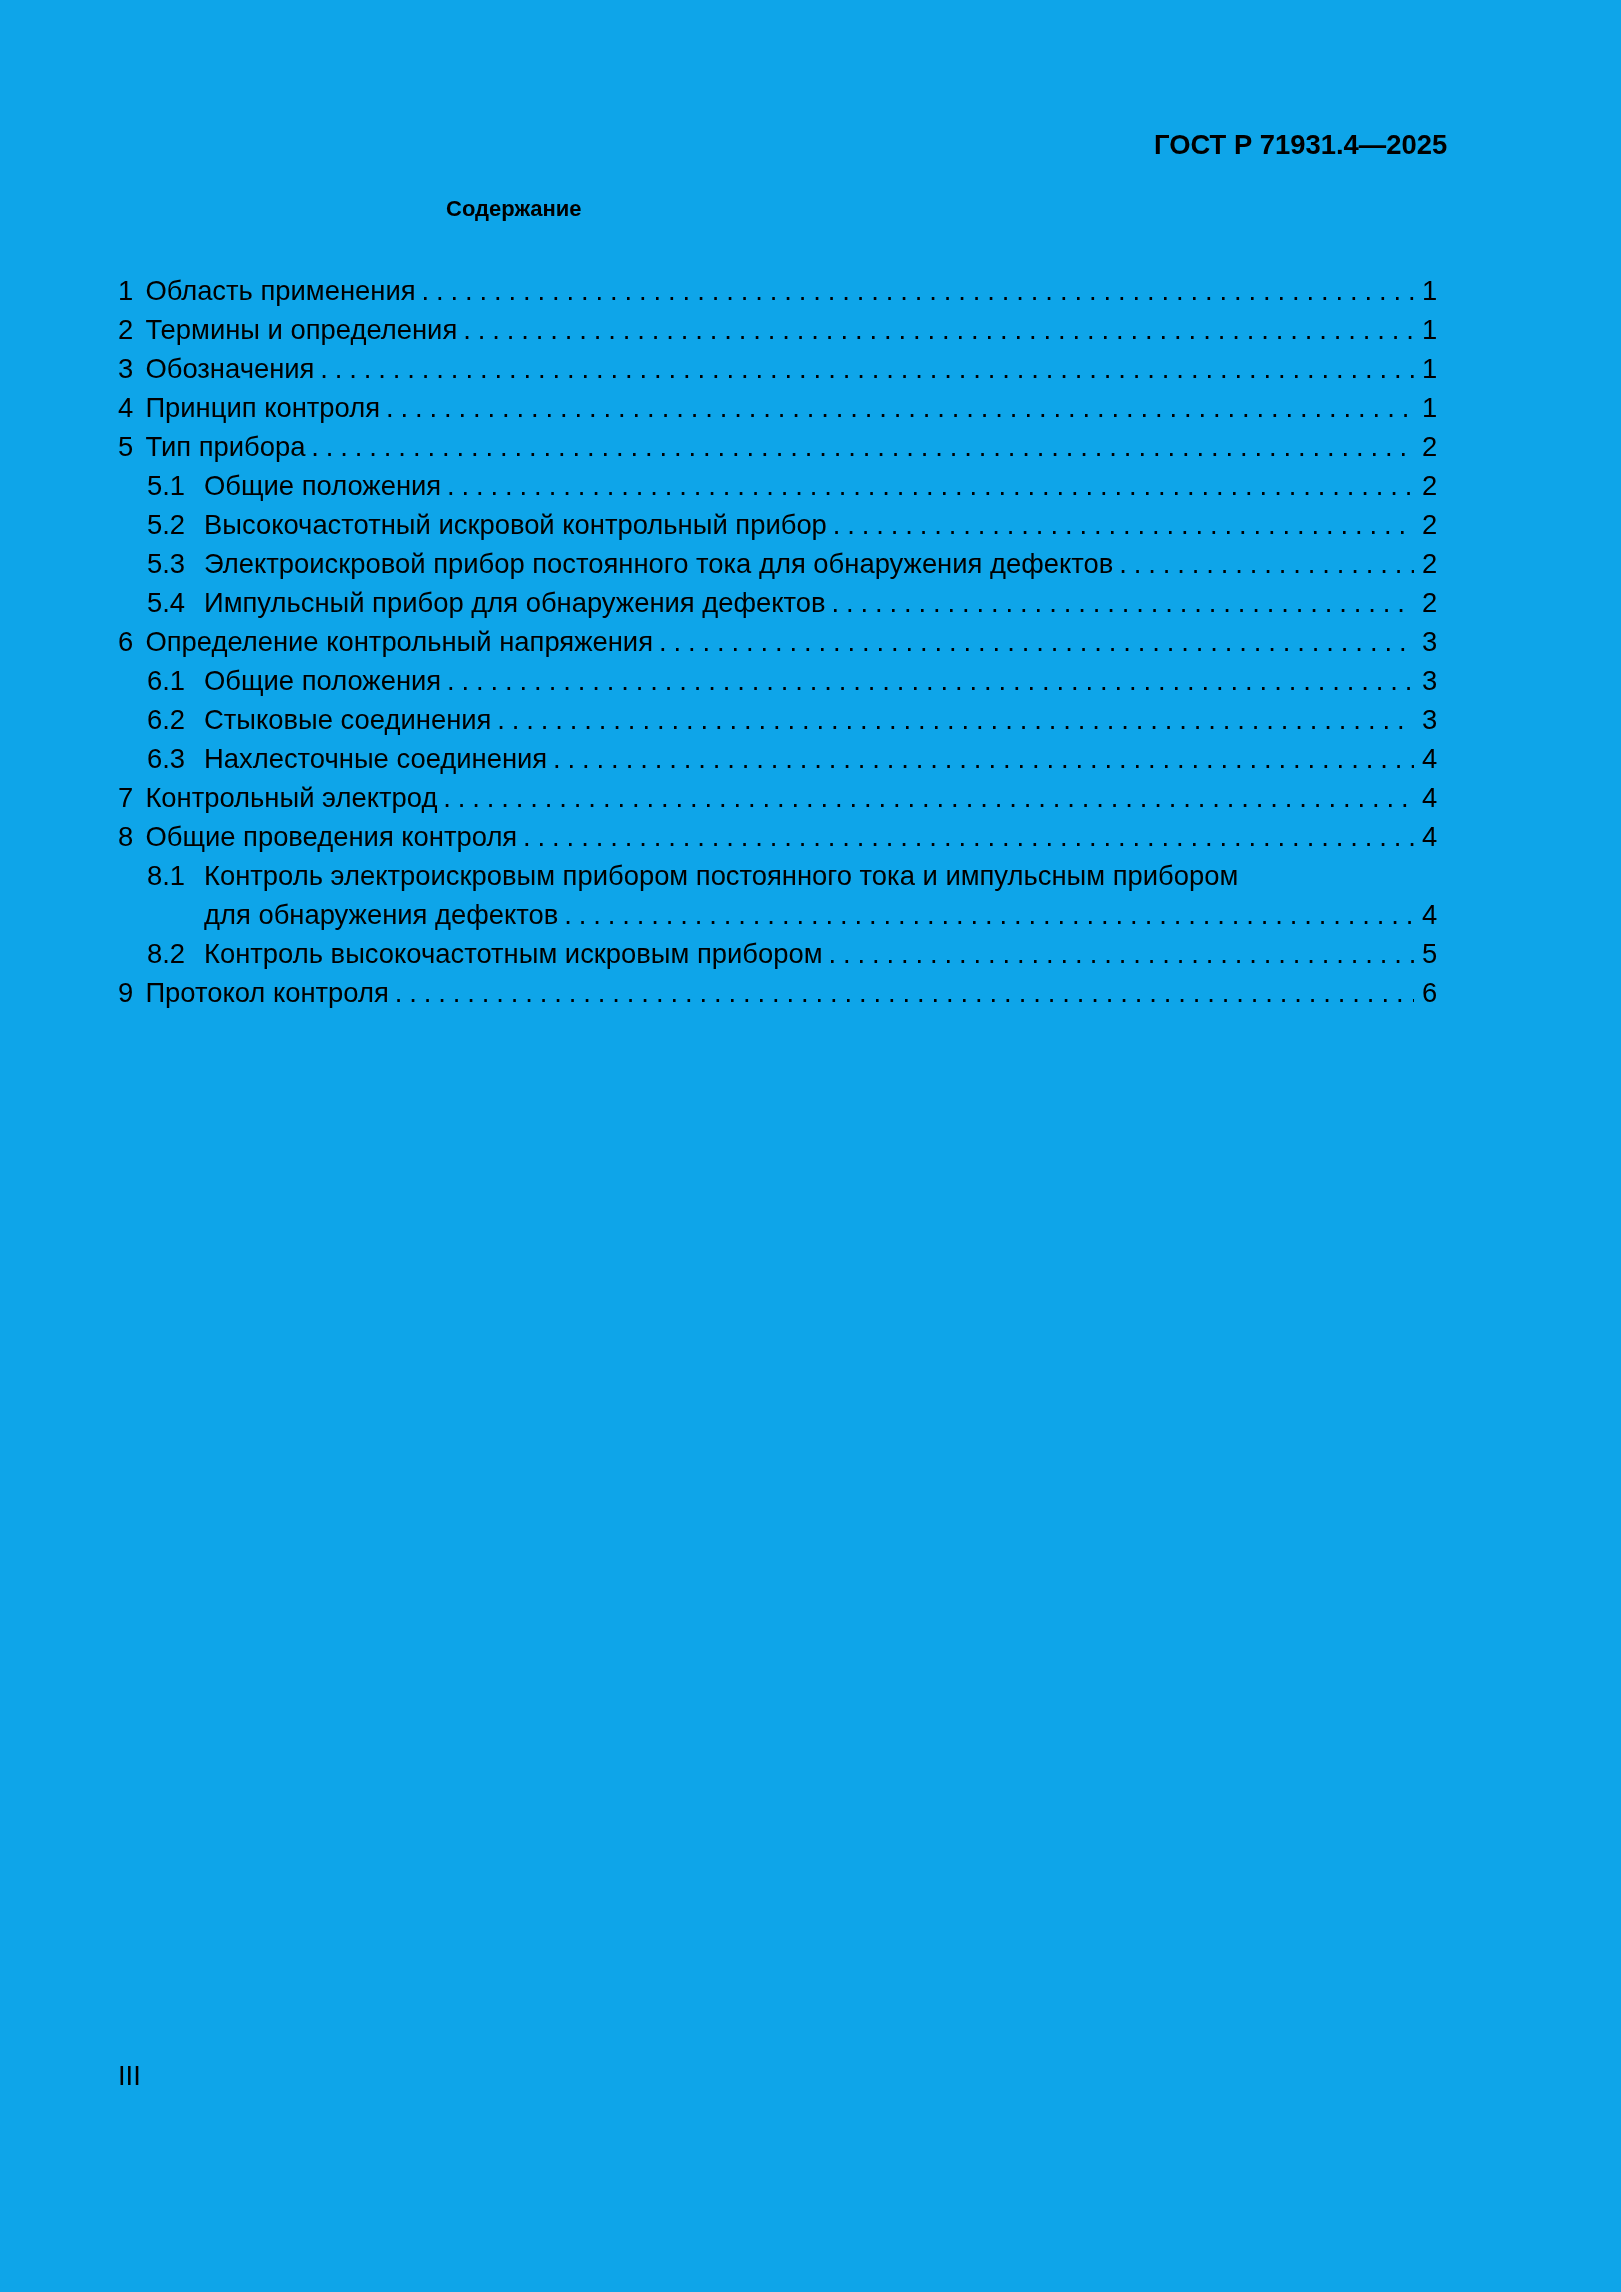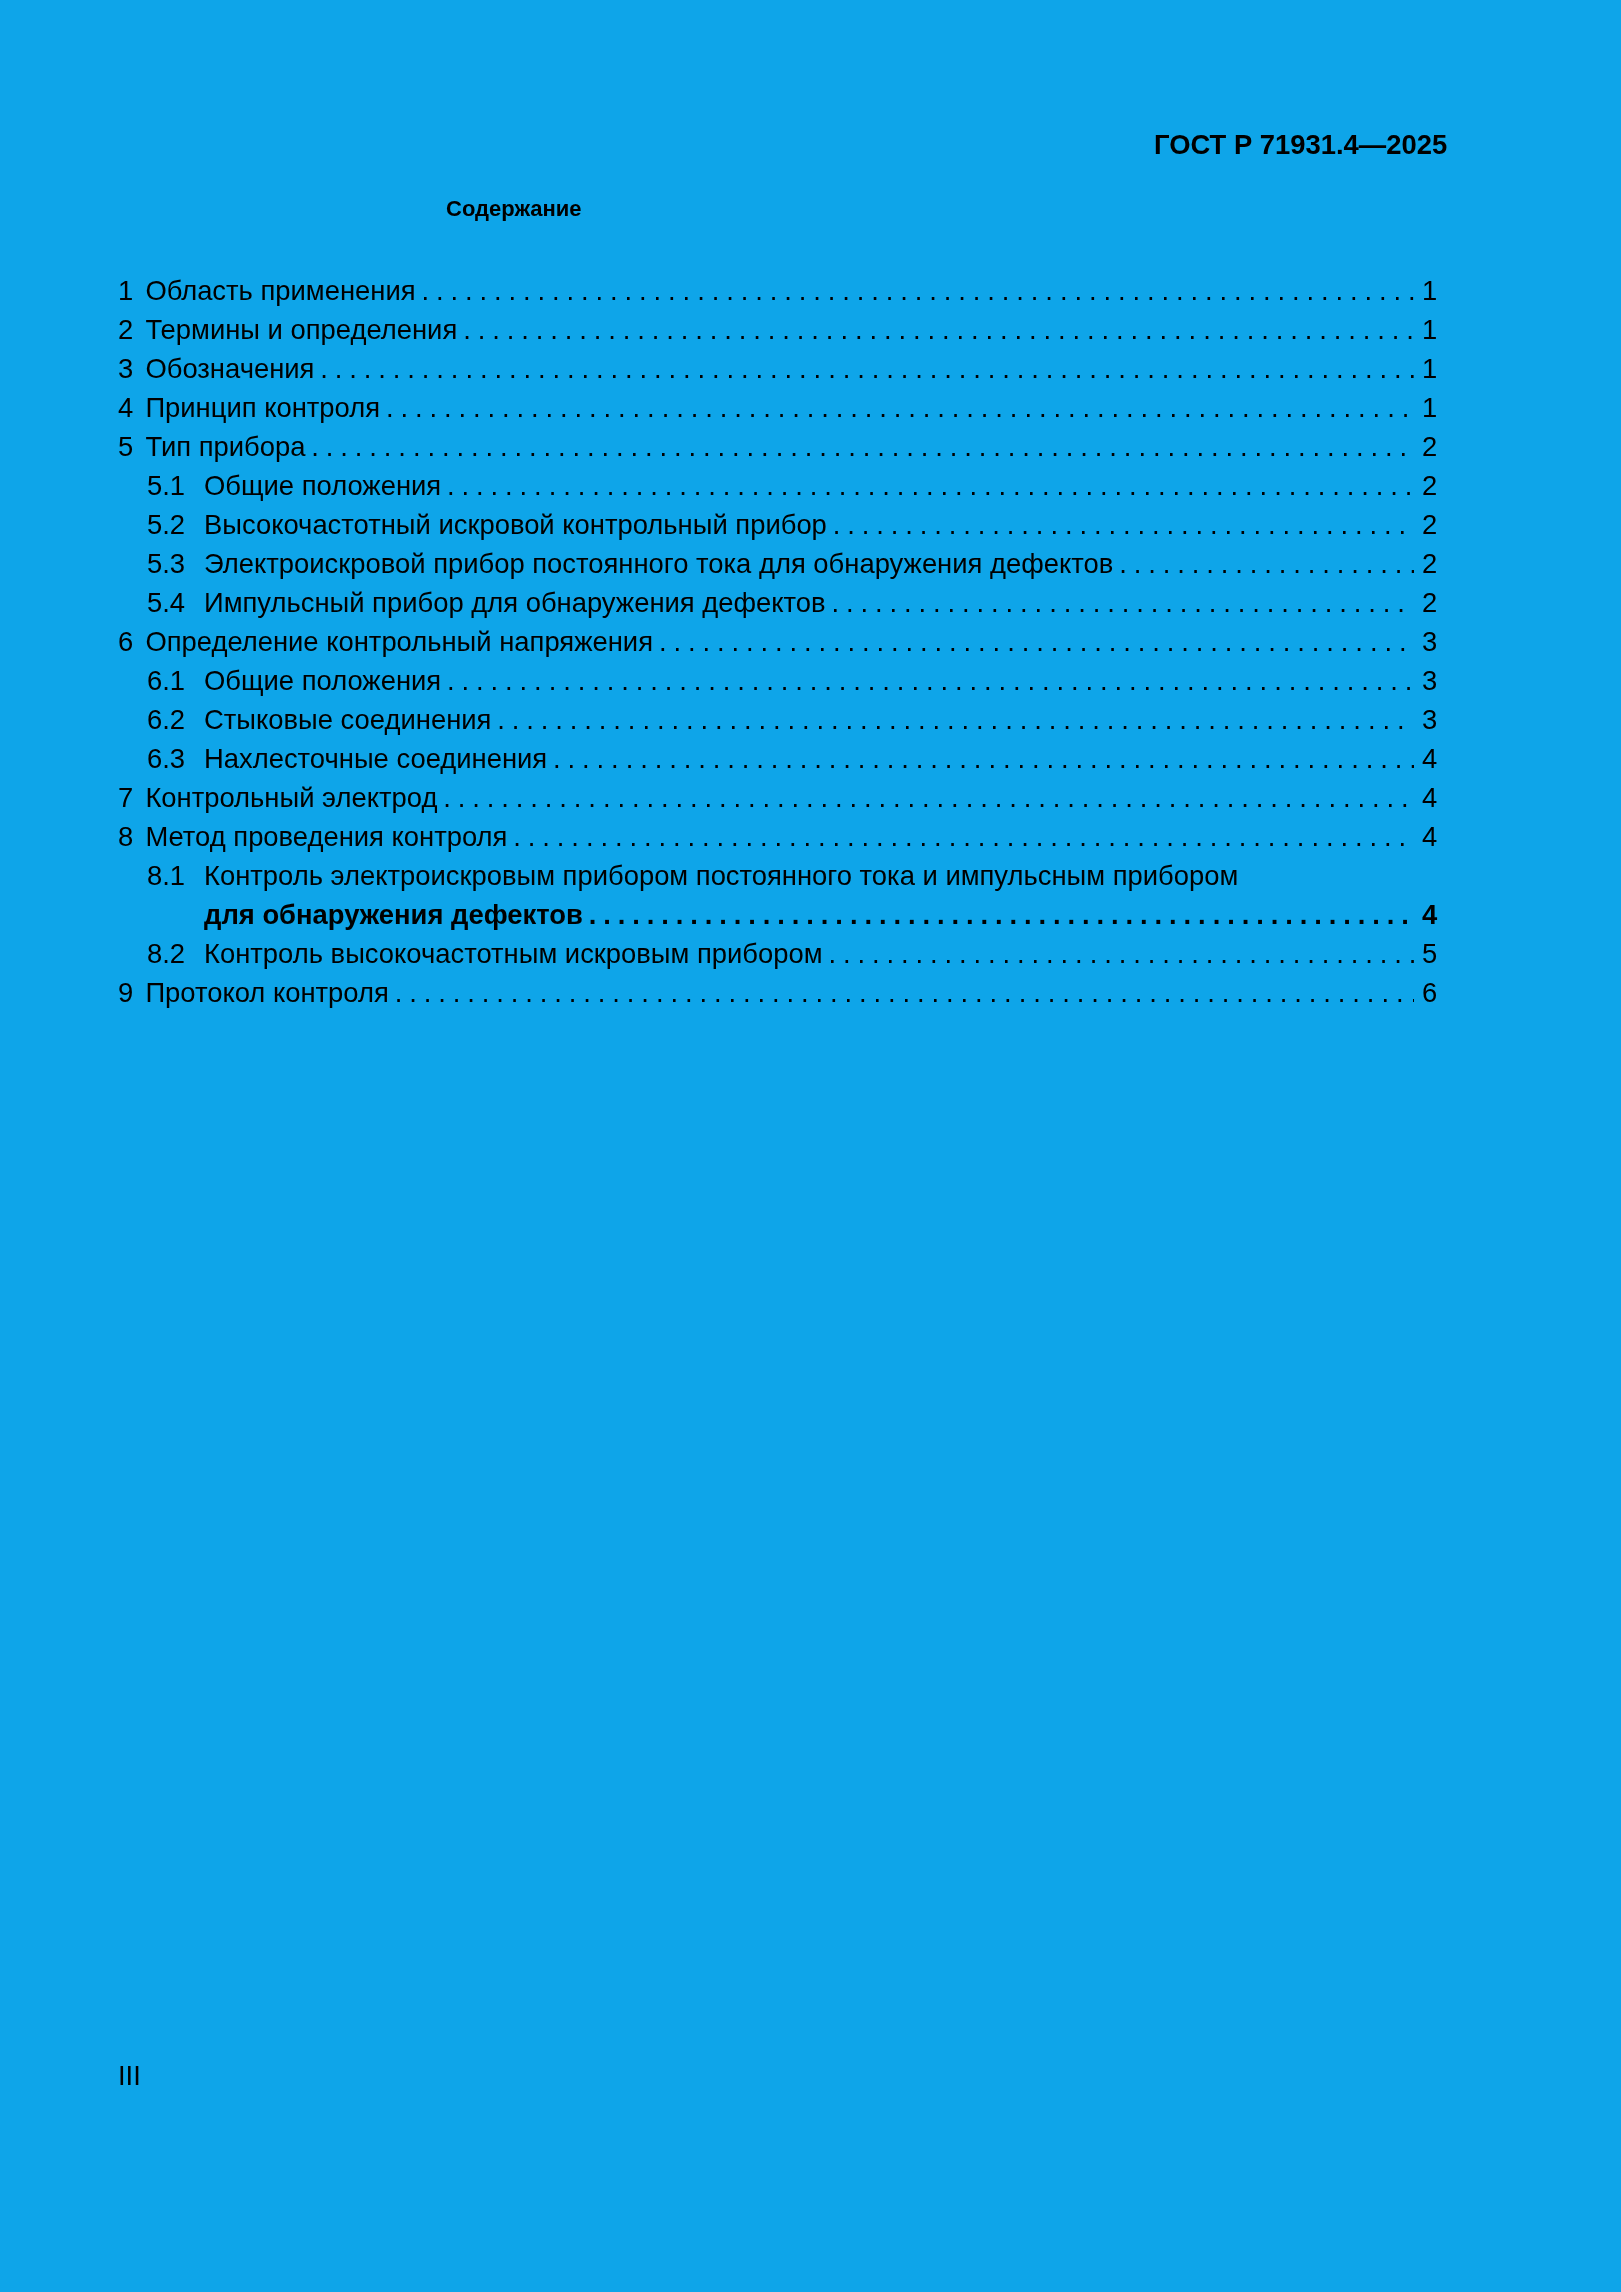"Метод проведения контроля" span.lbl { text: Метод -> Общие }
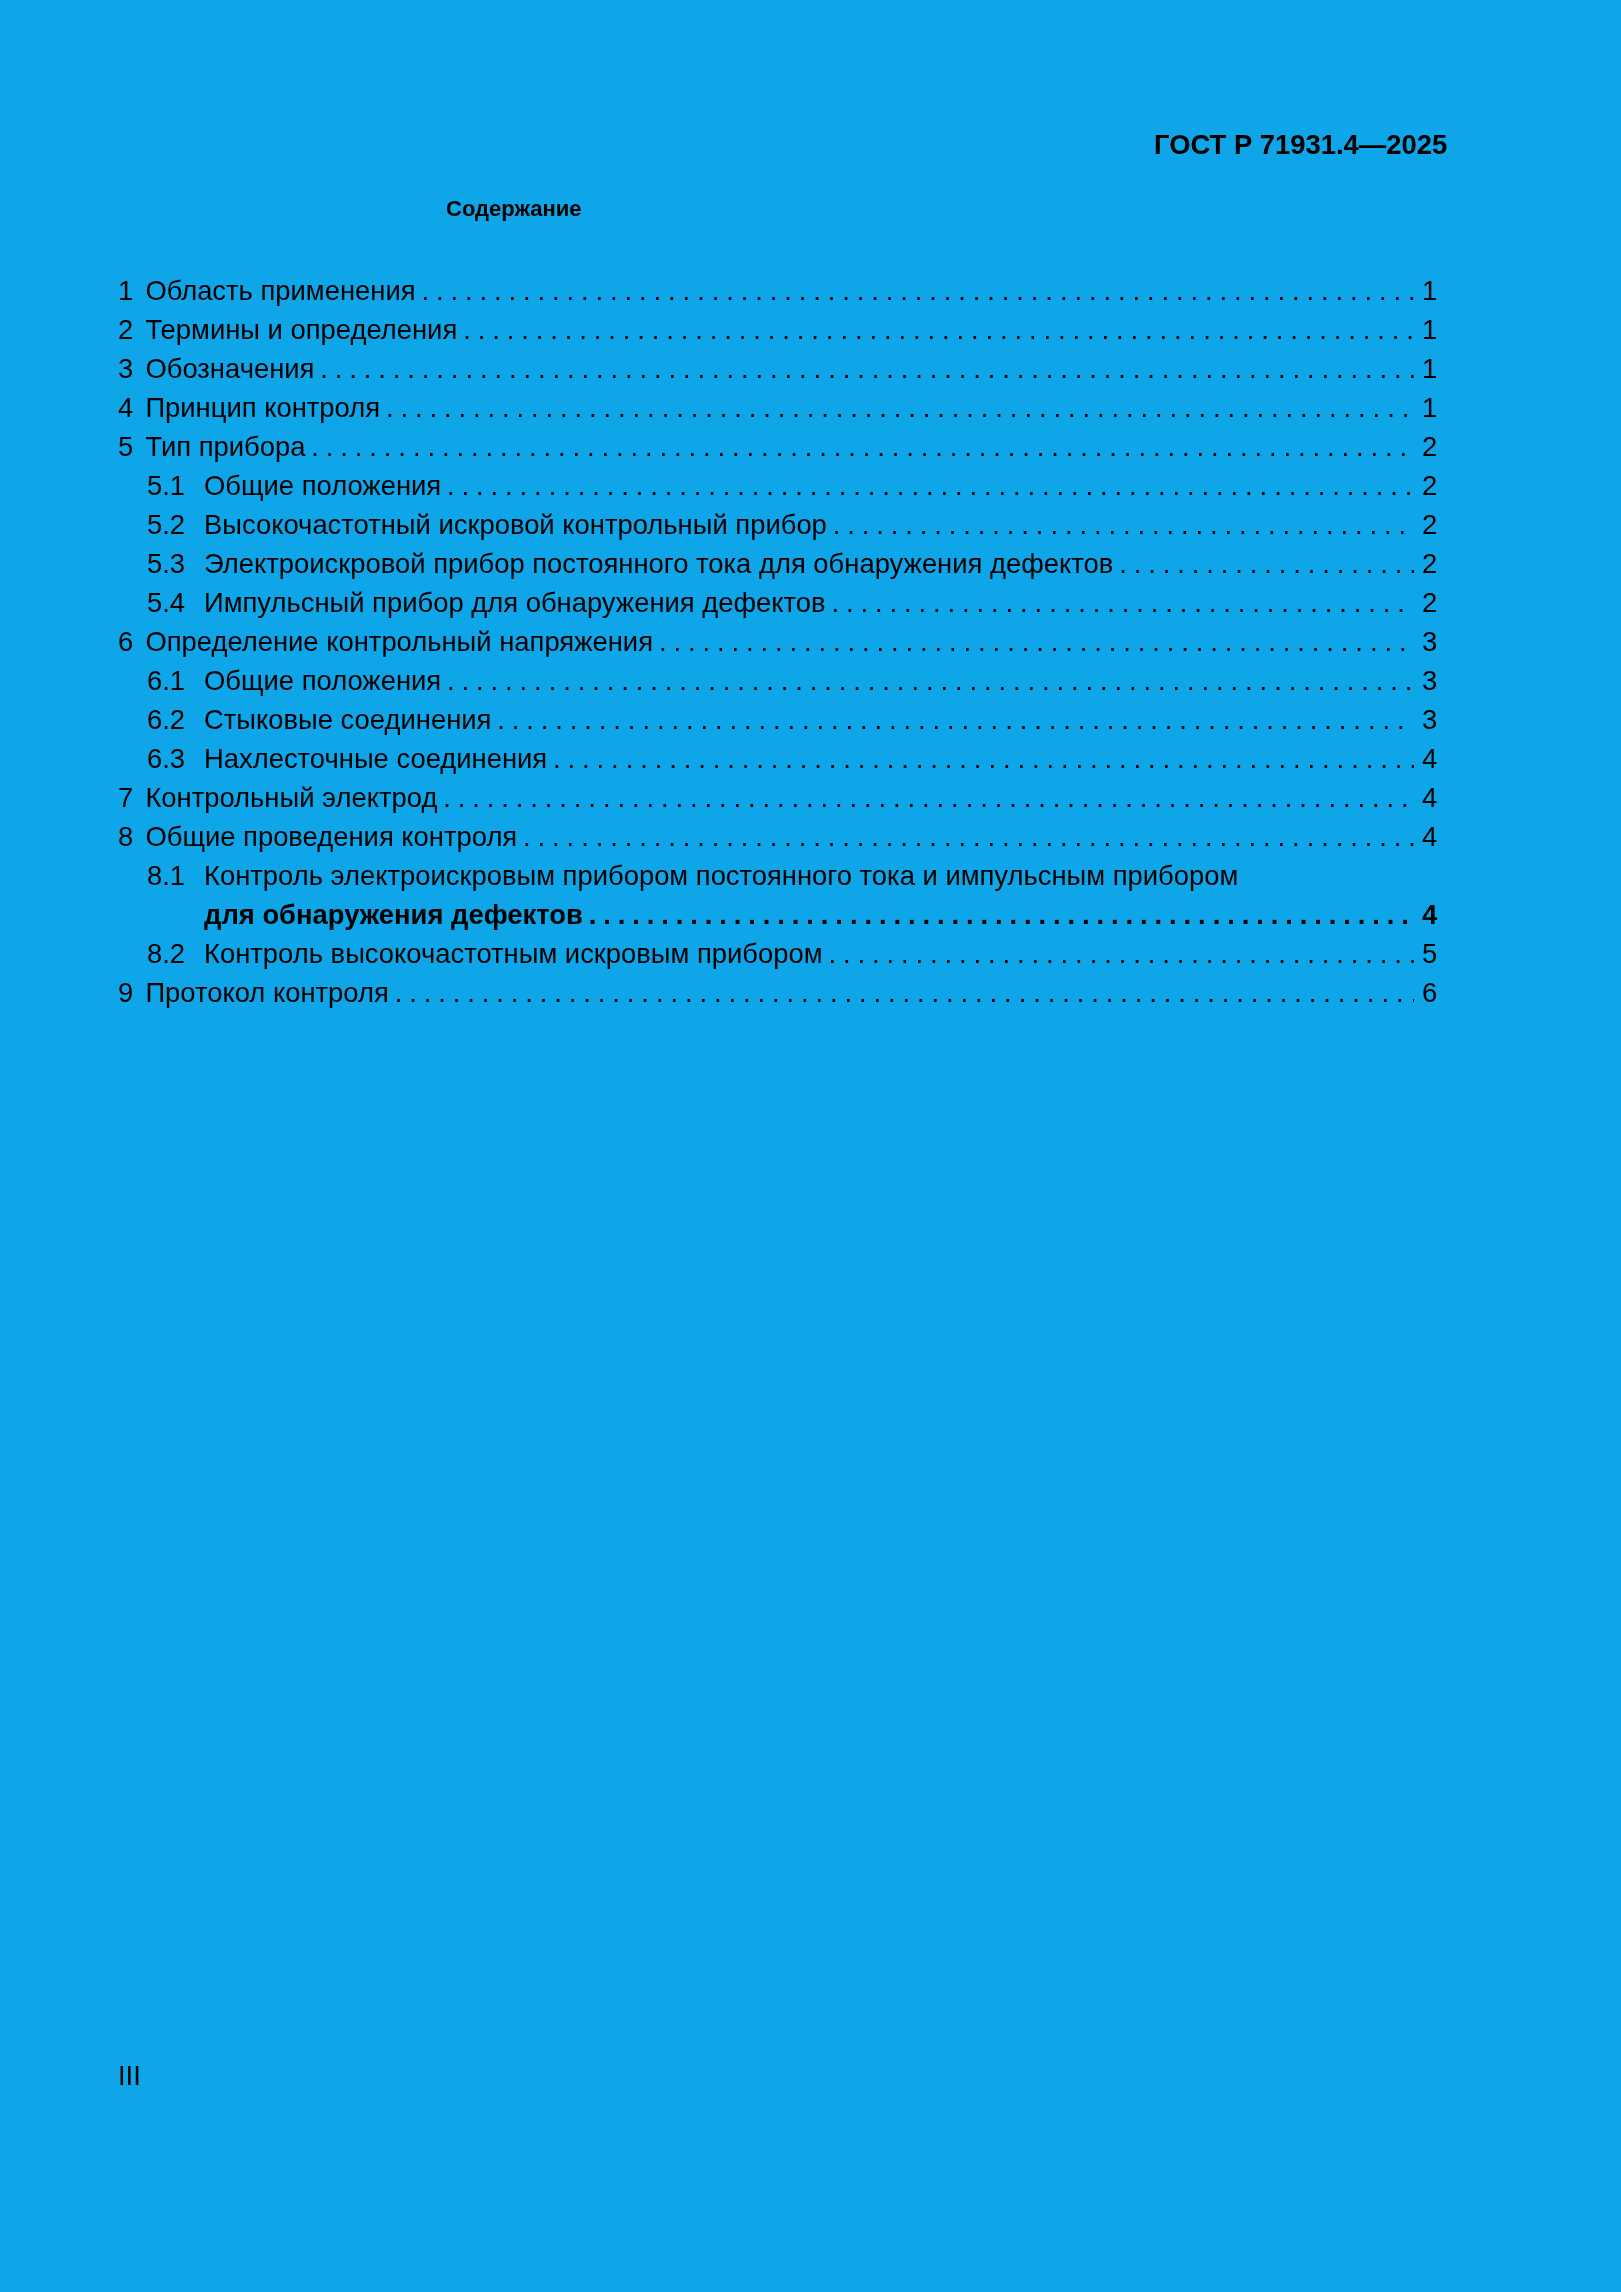"для обнаружения дефектов" .cont { font-weight: bold -> none }
